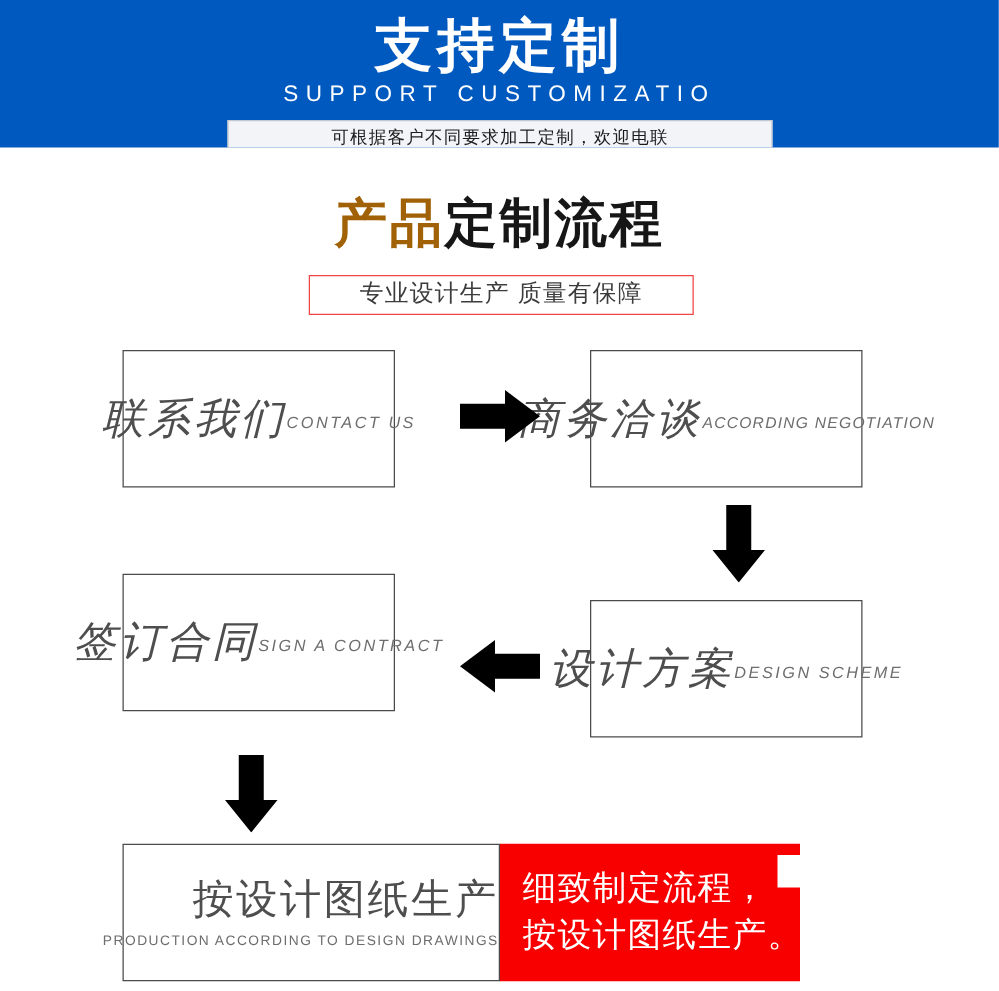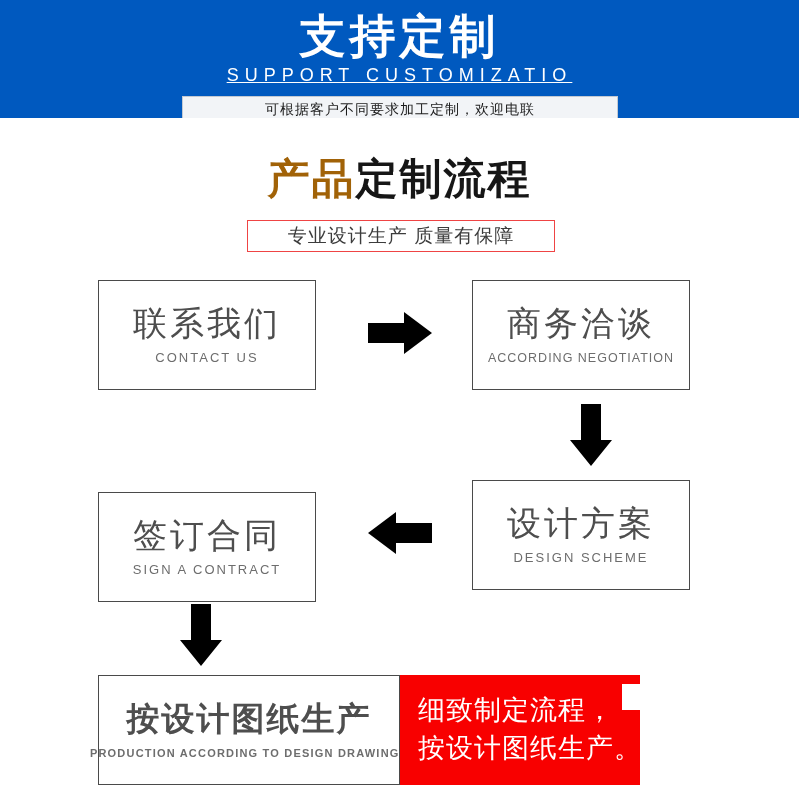"SUPPORT CUSTOMIZATIO" .banner-sub { text-decoration: underline -> none }
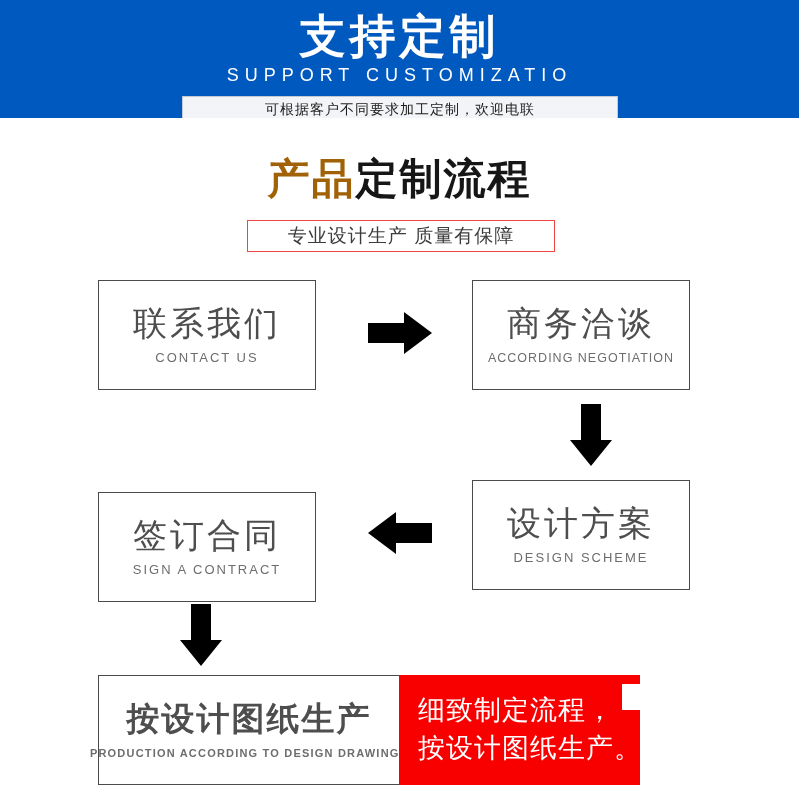"联系我们" .fbox { flex-direction: column -> none; font-style: none -> italic }
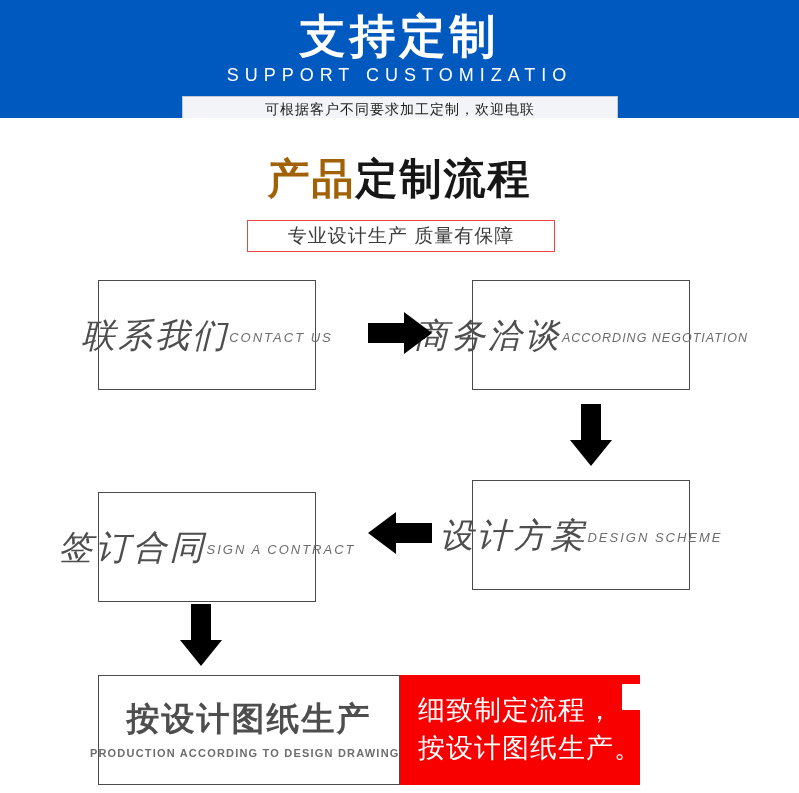"签订合同" #box-contract { top: 492px -> 459px }
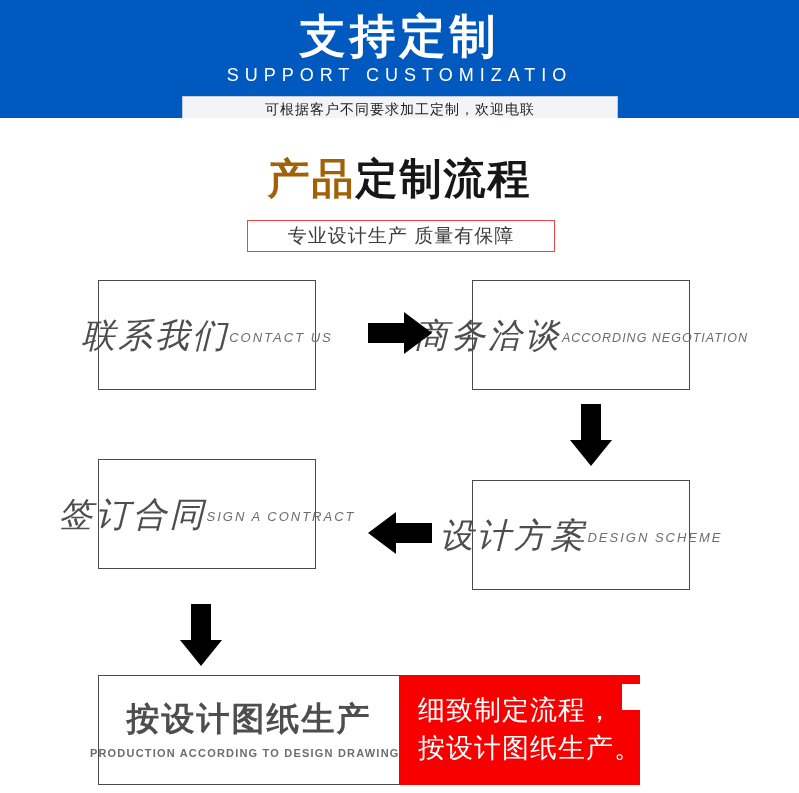"按设计图纸生产" #box-production { align-items: center -> flex-end; font-weight: bold -> none }
